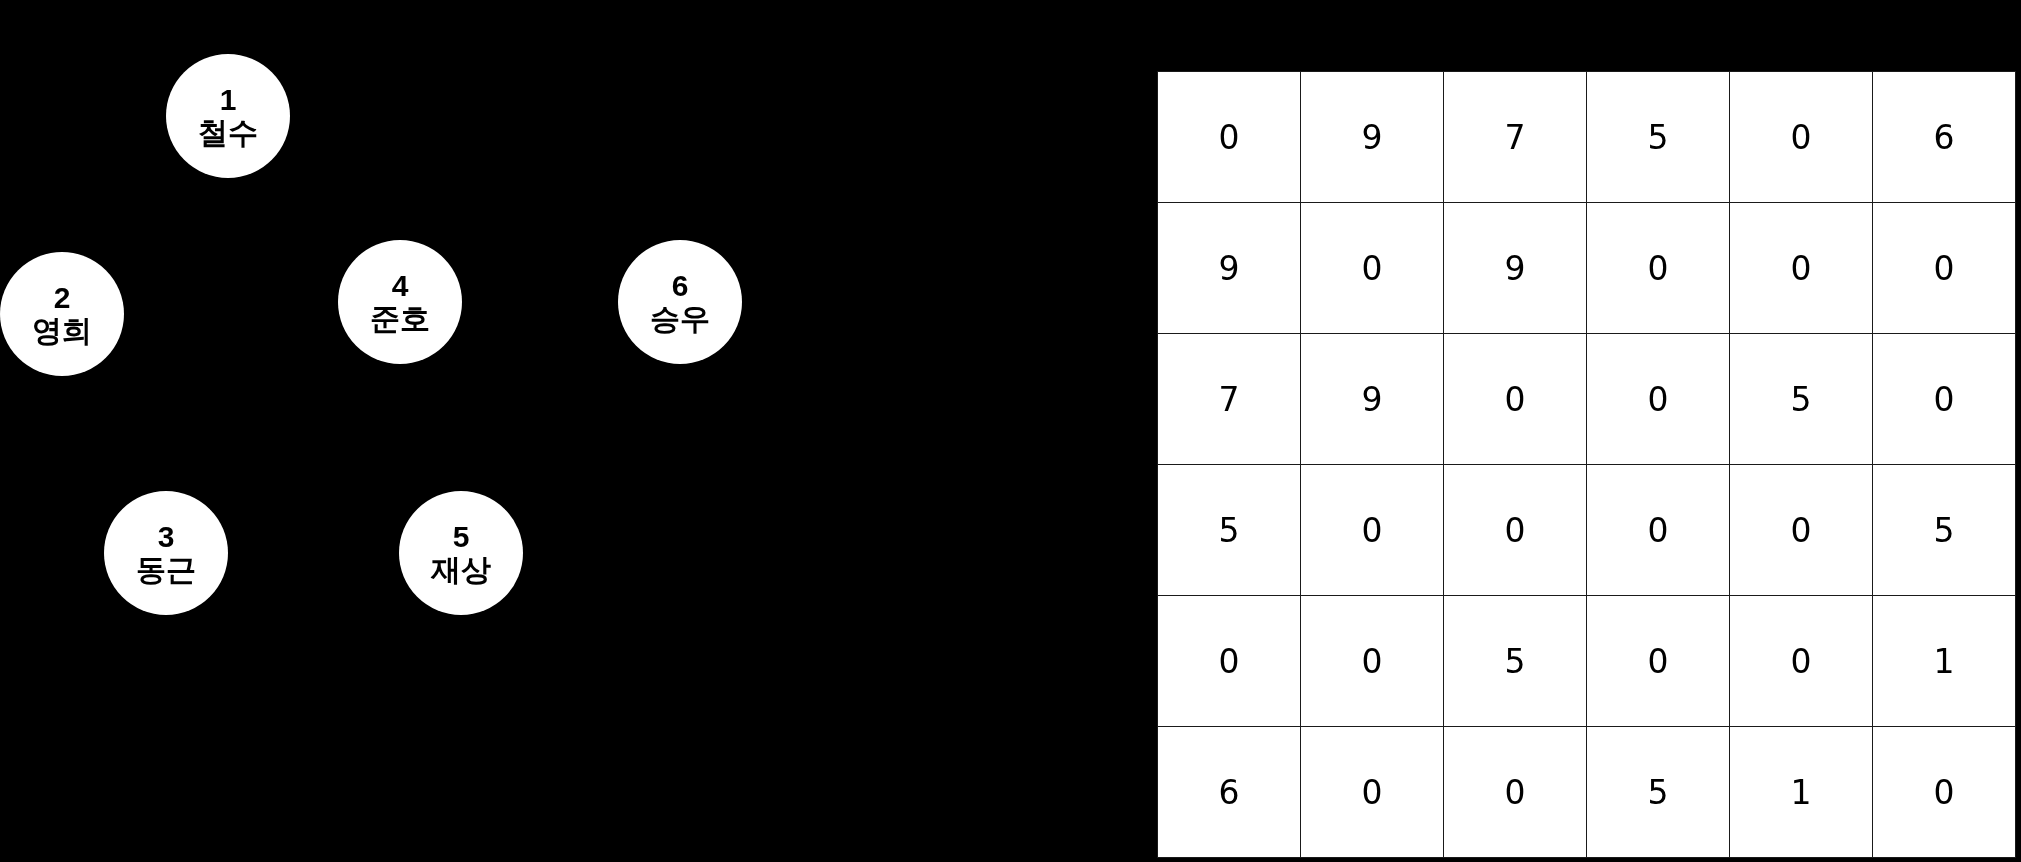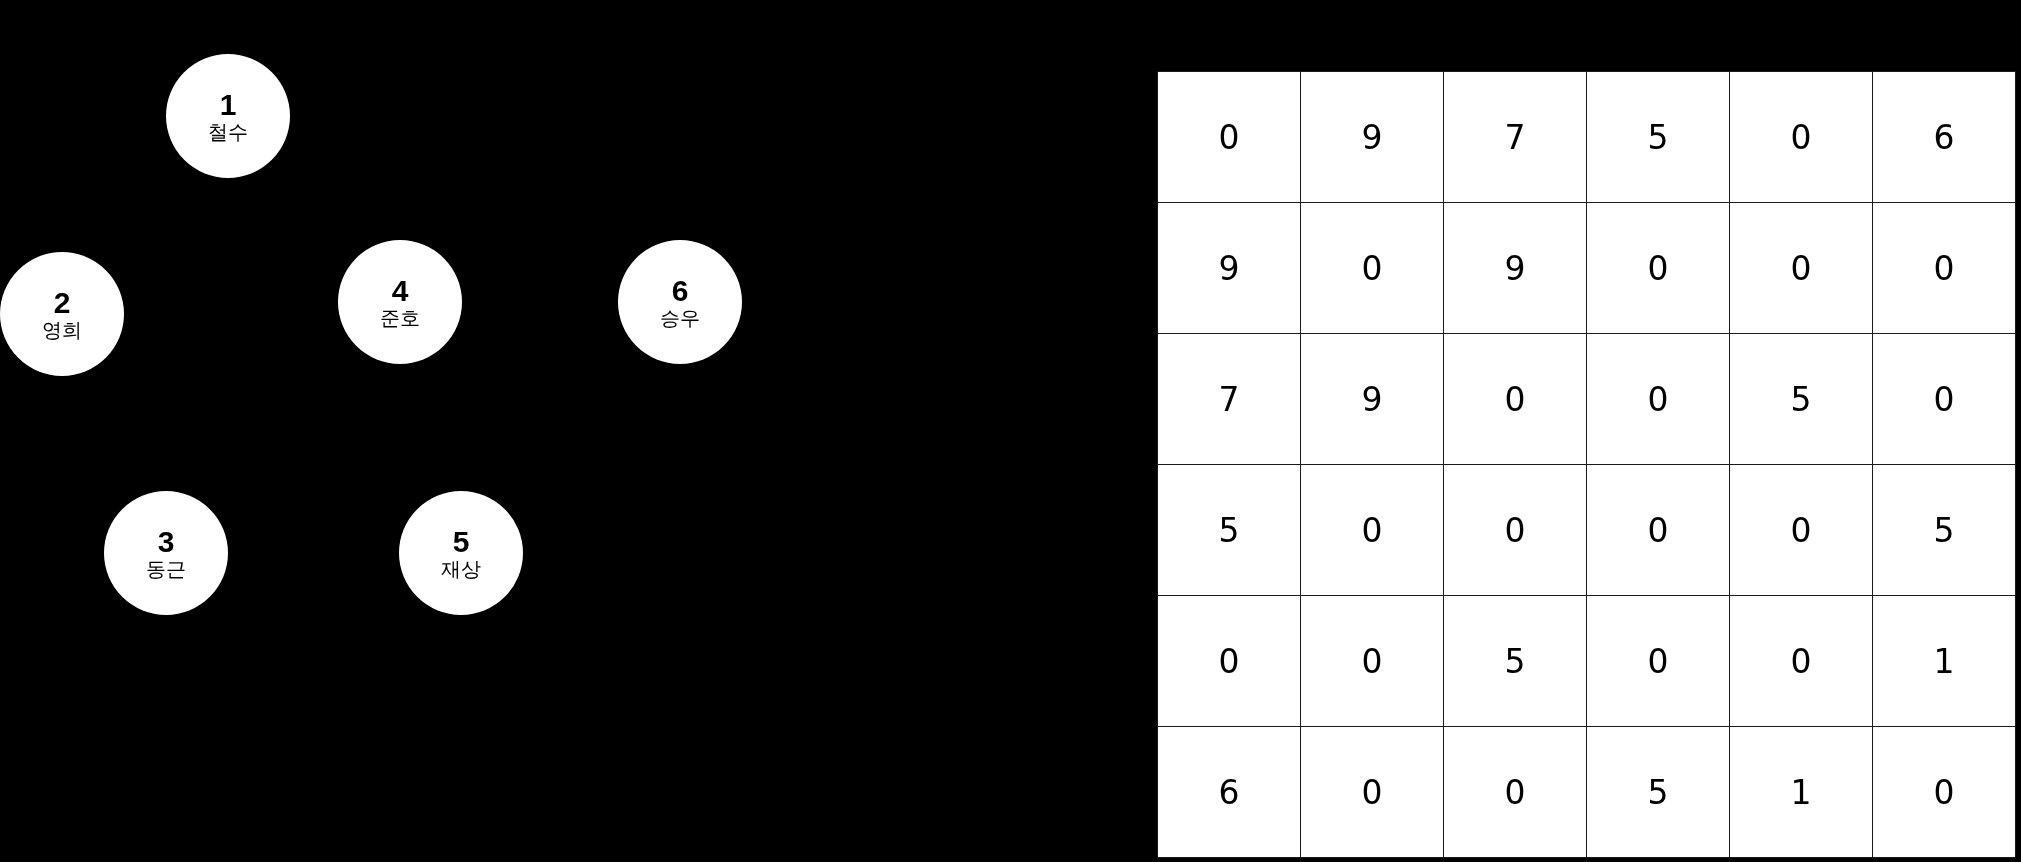"철수" .node-label { font-size: 20px -> 30px; font-weight: normal -> bold }
